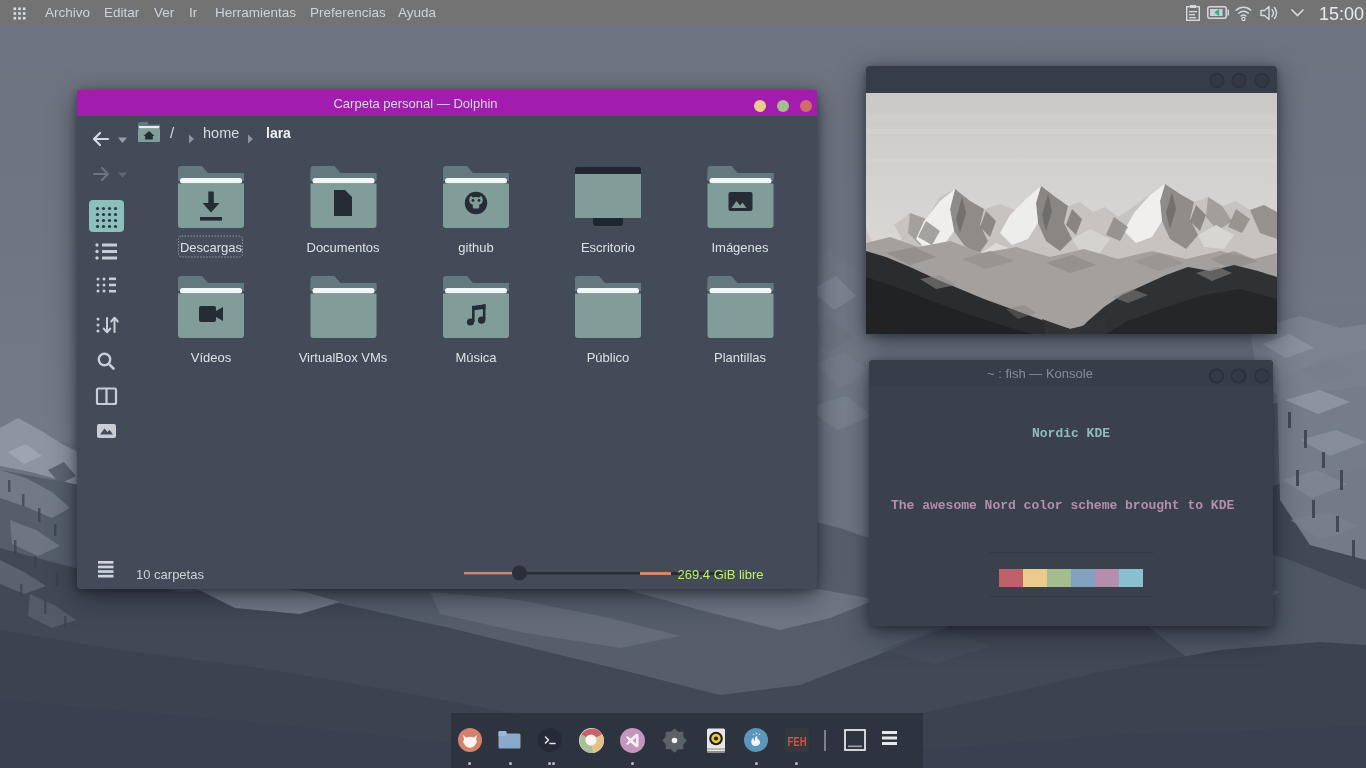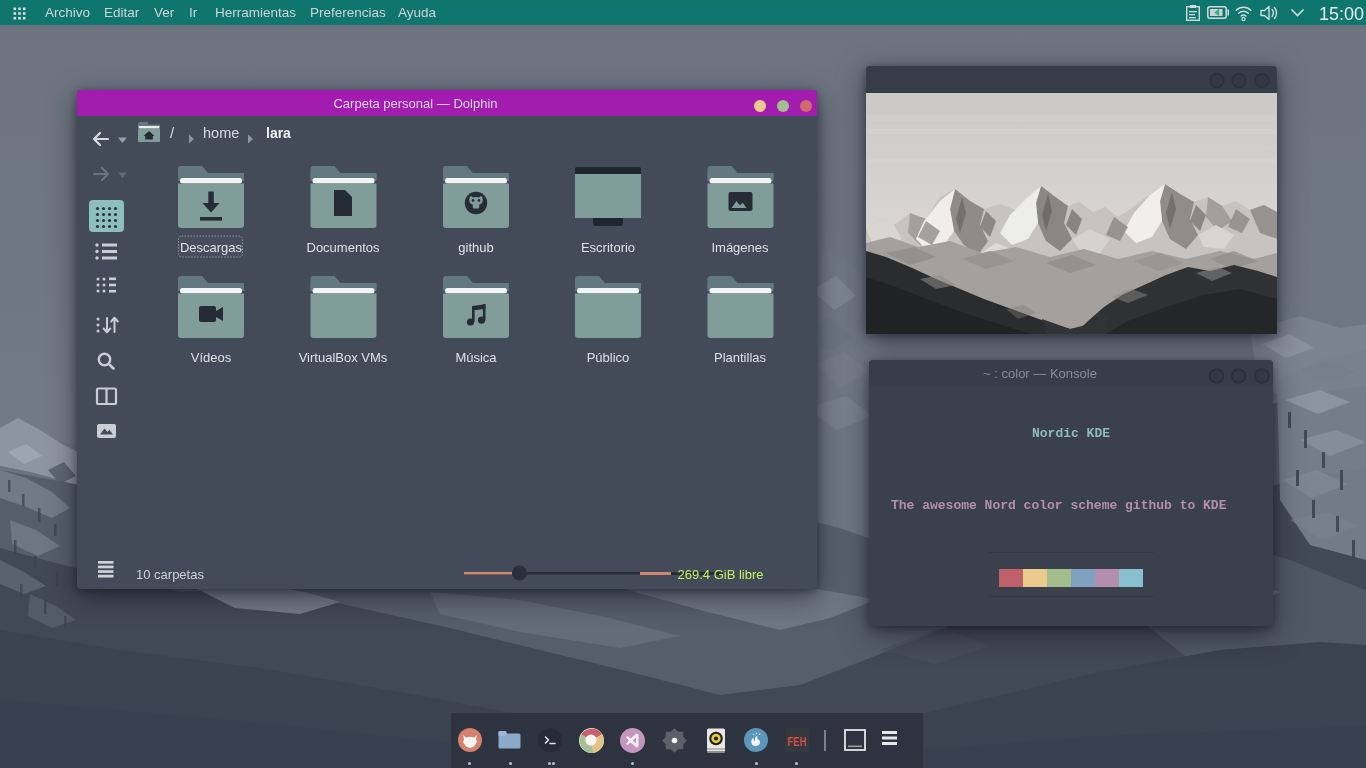"Archivo" .panel { background: #0f766e -> #737373 }
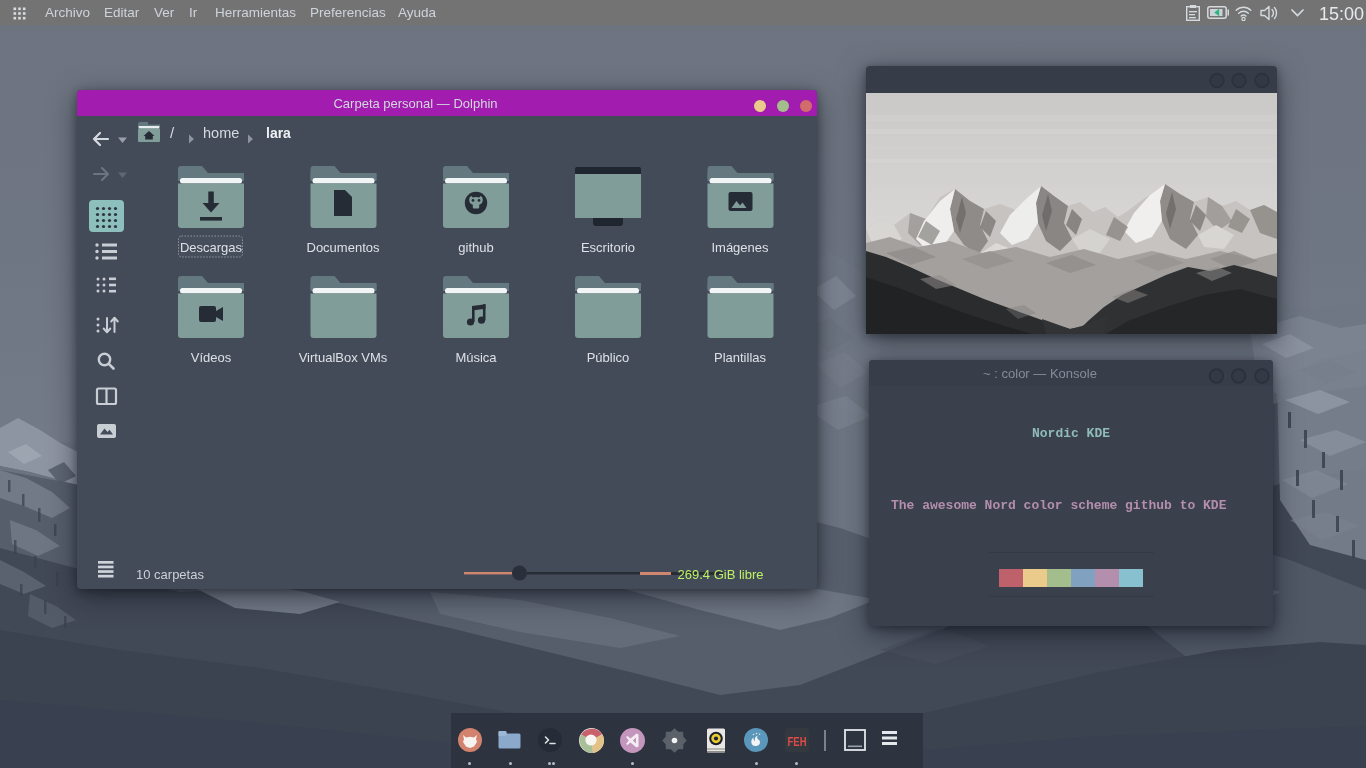"~ : color — Konsole" span.ttl { text: color -> fish }
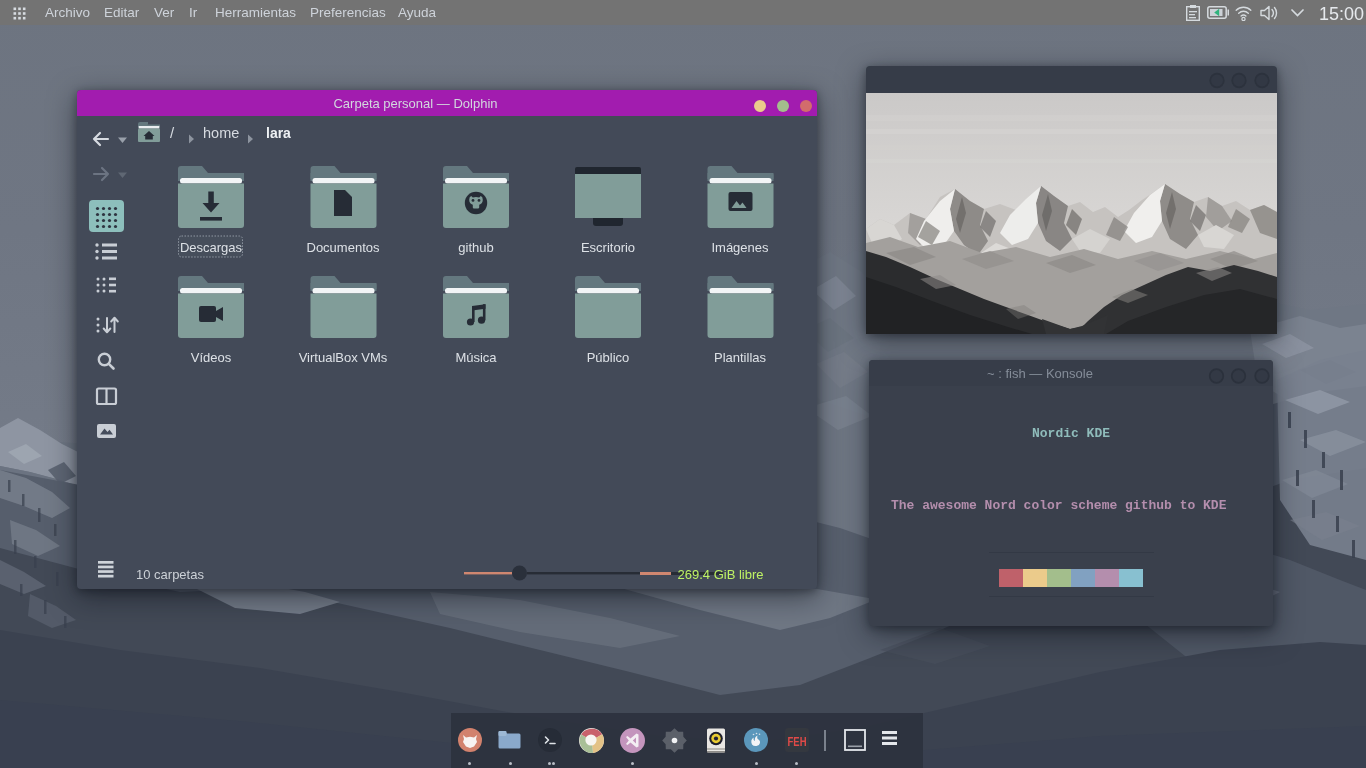"The awesome Nord color scheme" div.kline { text: github -> brought }
